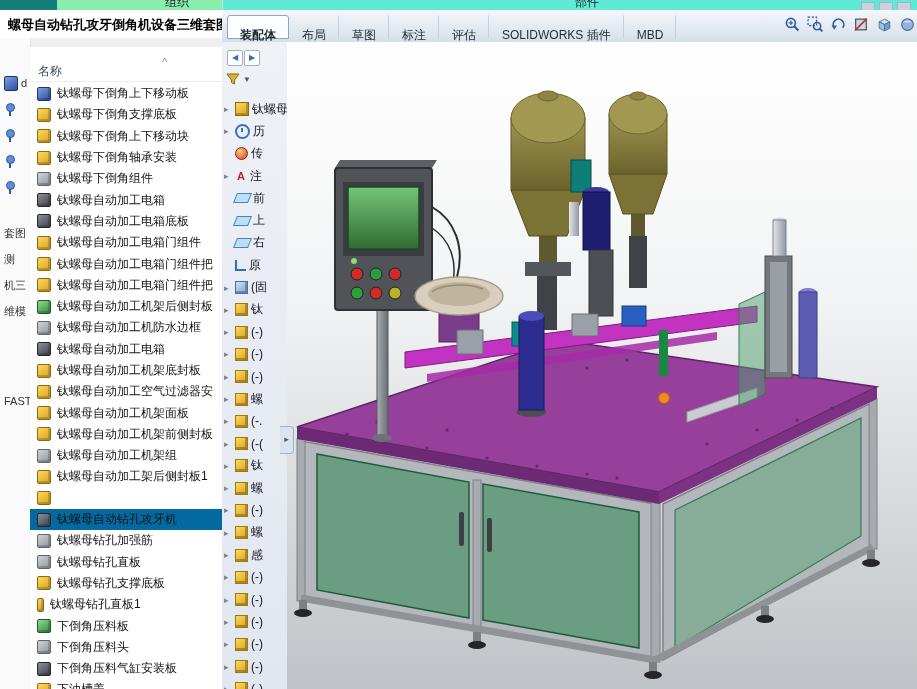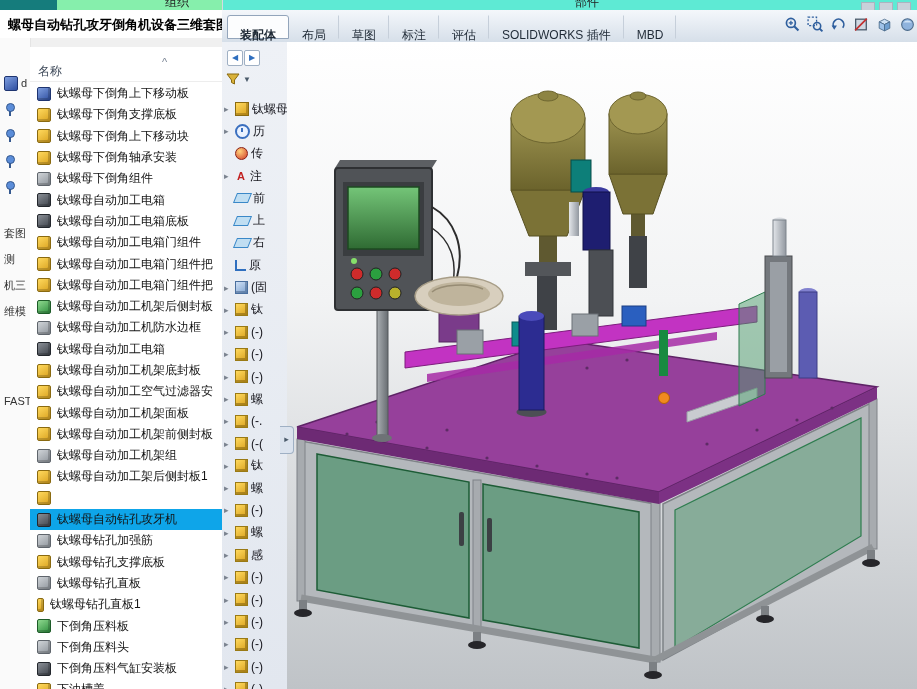"钛螺母自动钻孔攻牙机" .file-row.selected { background: #0ea5e9 -> #0369a1 }
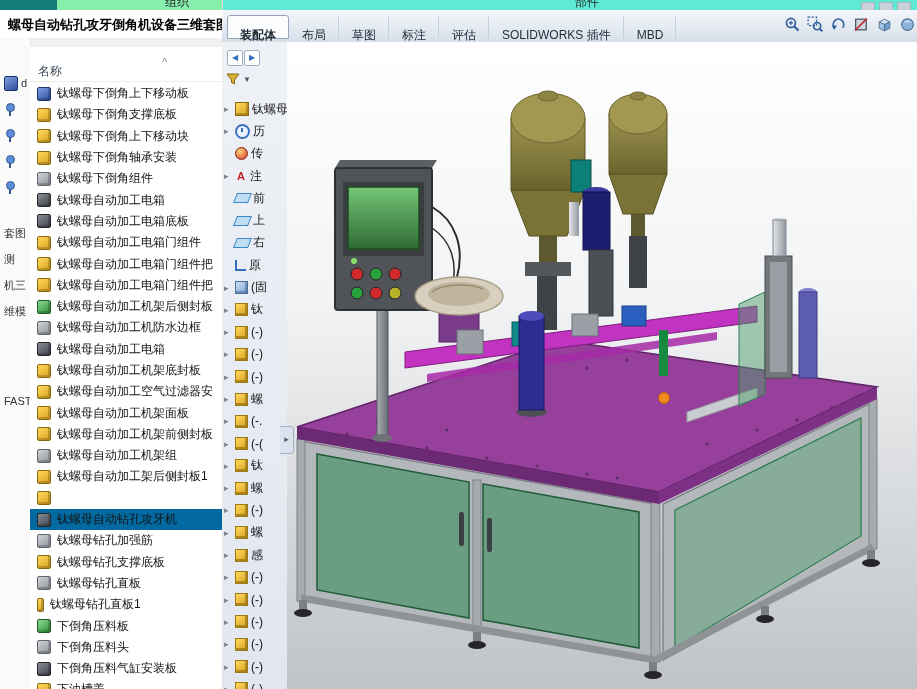"钛螺母钻孔支撑底板" div.file-row { order: before "钛螺母钻孔直板" -> after "钛螺母钻孔直板" }
